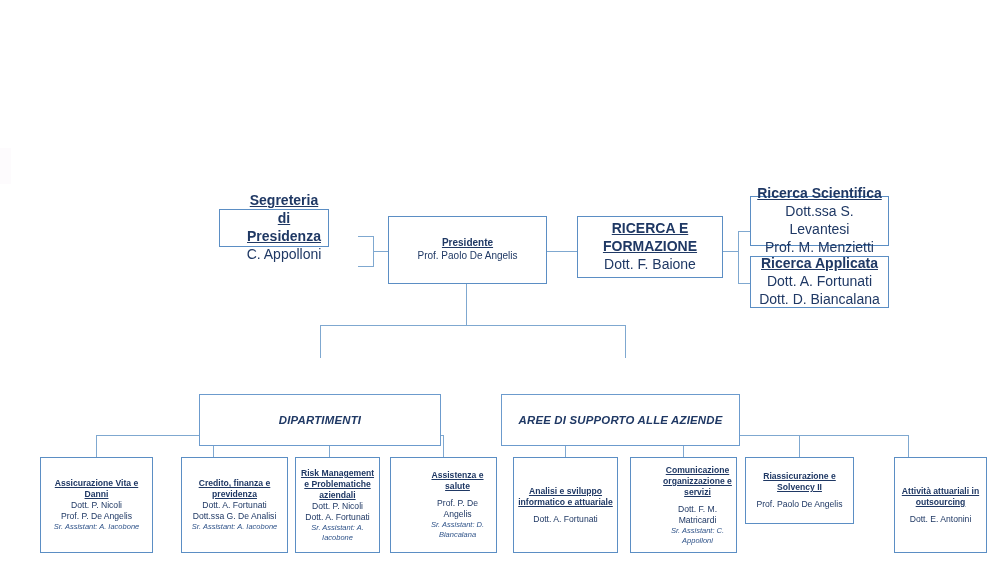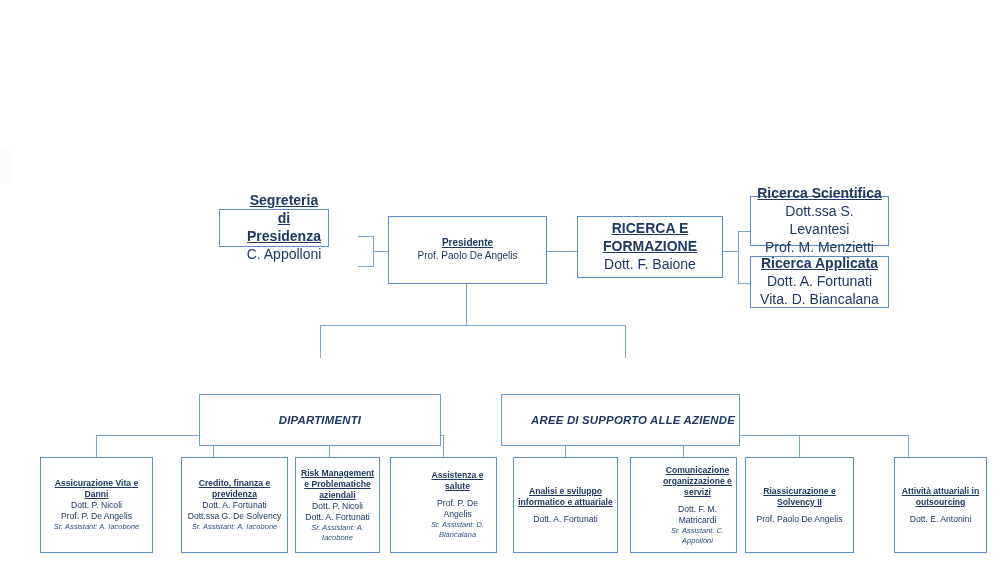"Vita. D. Biancalana" span.person { text: Vita -> Dott }
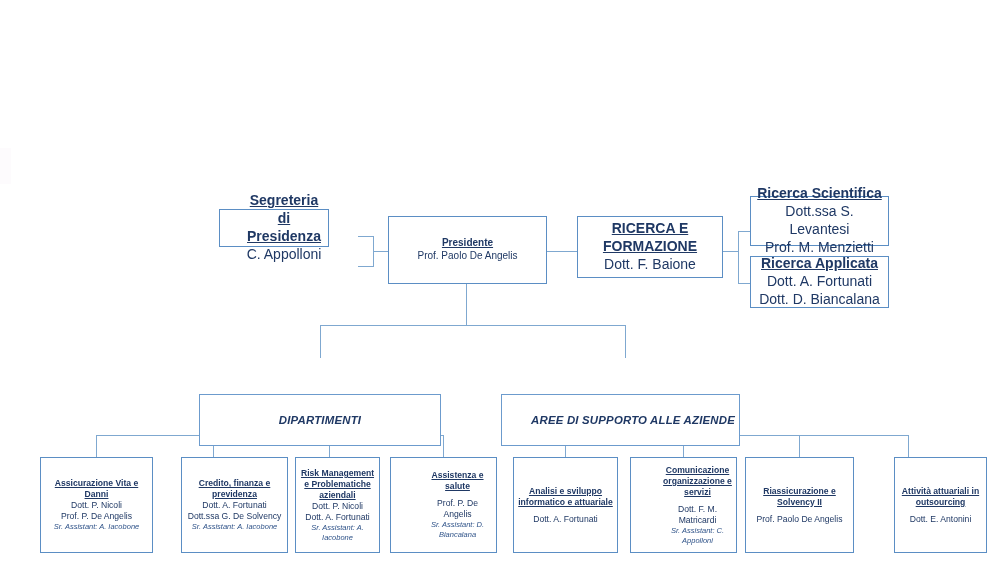"AREE DI SUPPORTO ALLE AZIENDE" div.node { align-items: flex-end -> none }
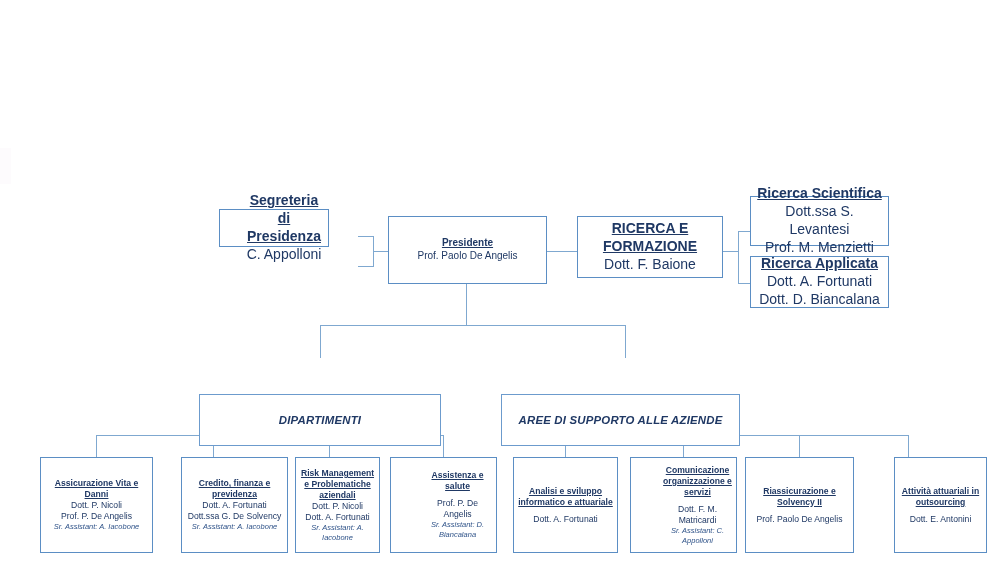"Riassicurazione e Solvency II" div.node { height: 96px -> 67px }
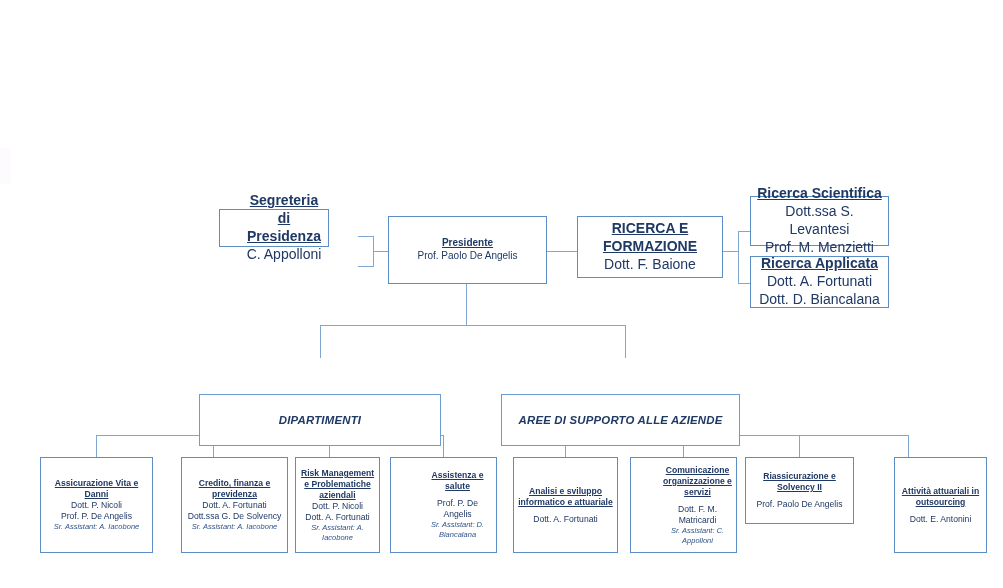"Dott.ssa G. De Solvency" span.person { text: Solvency -> Analisi }
